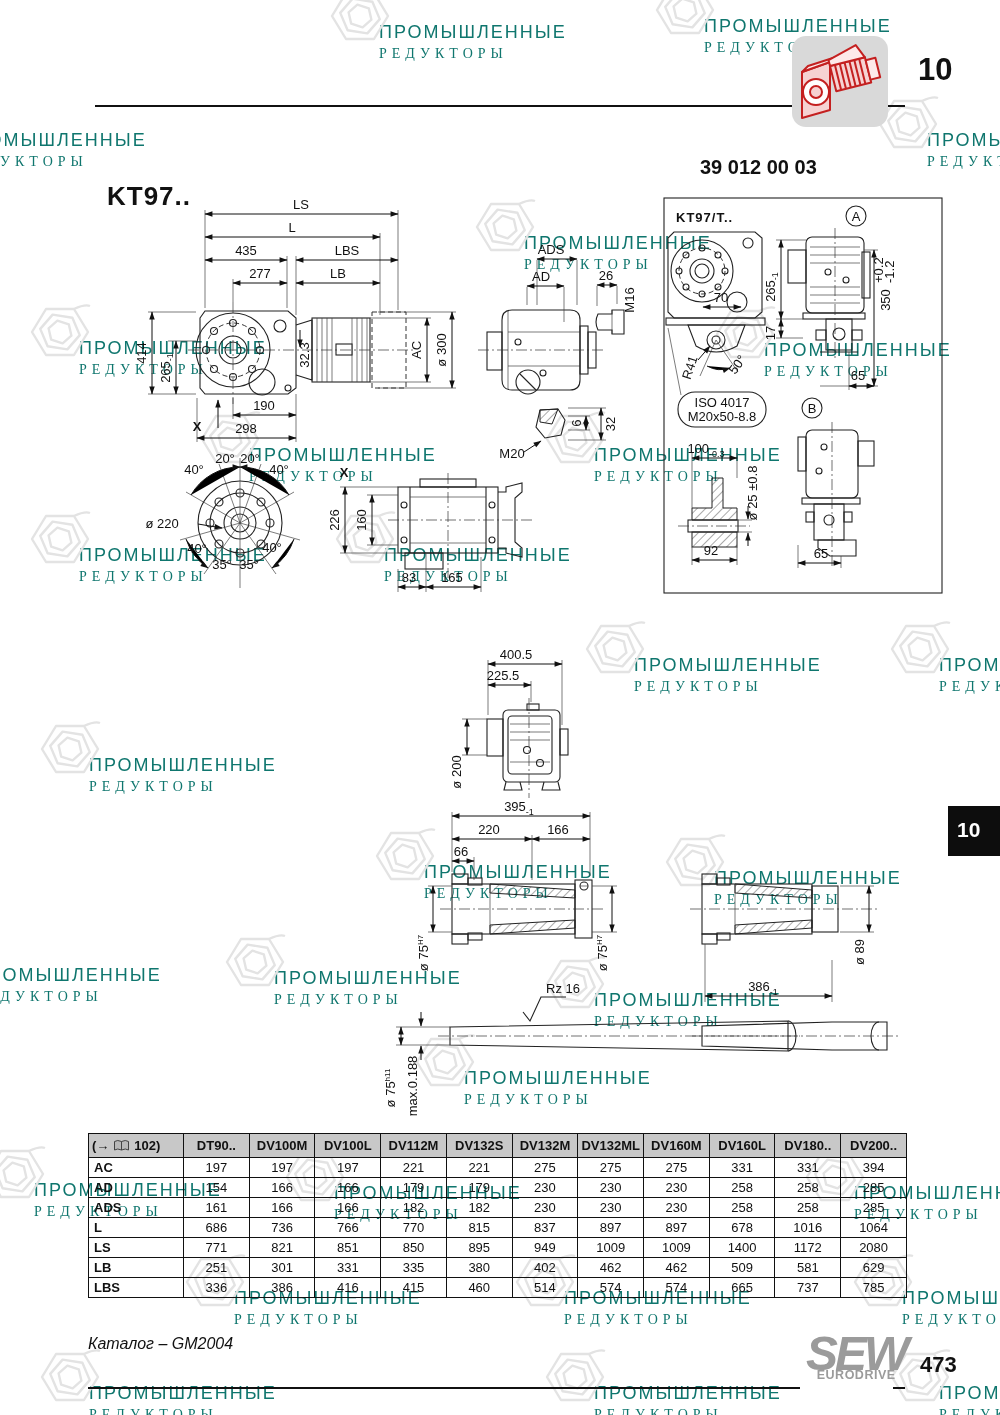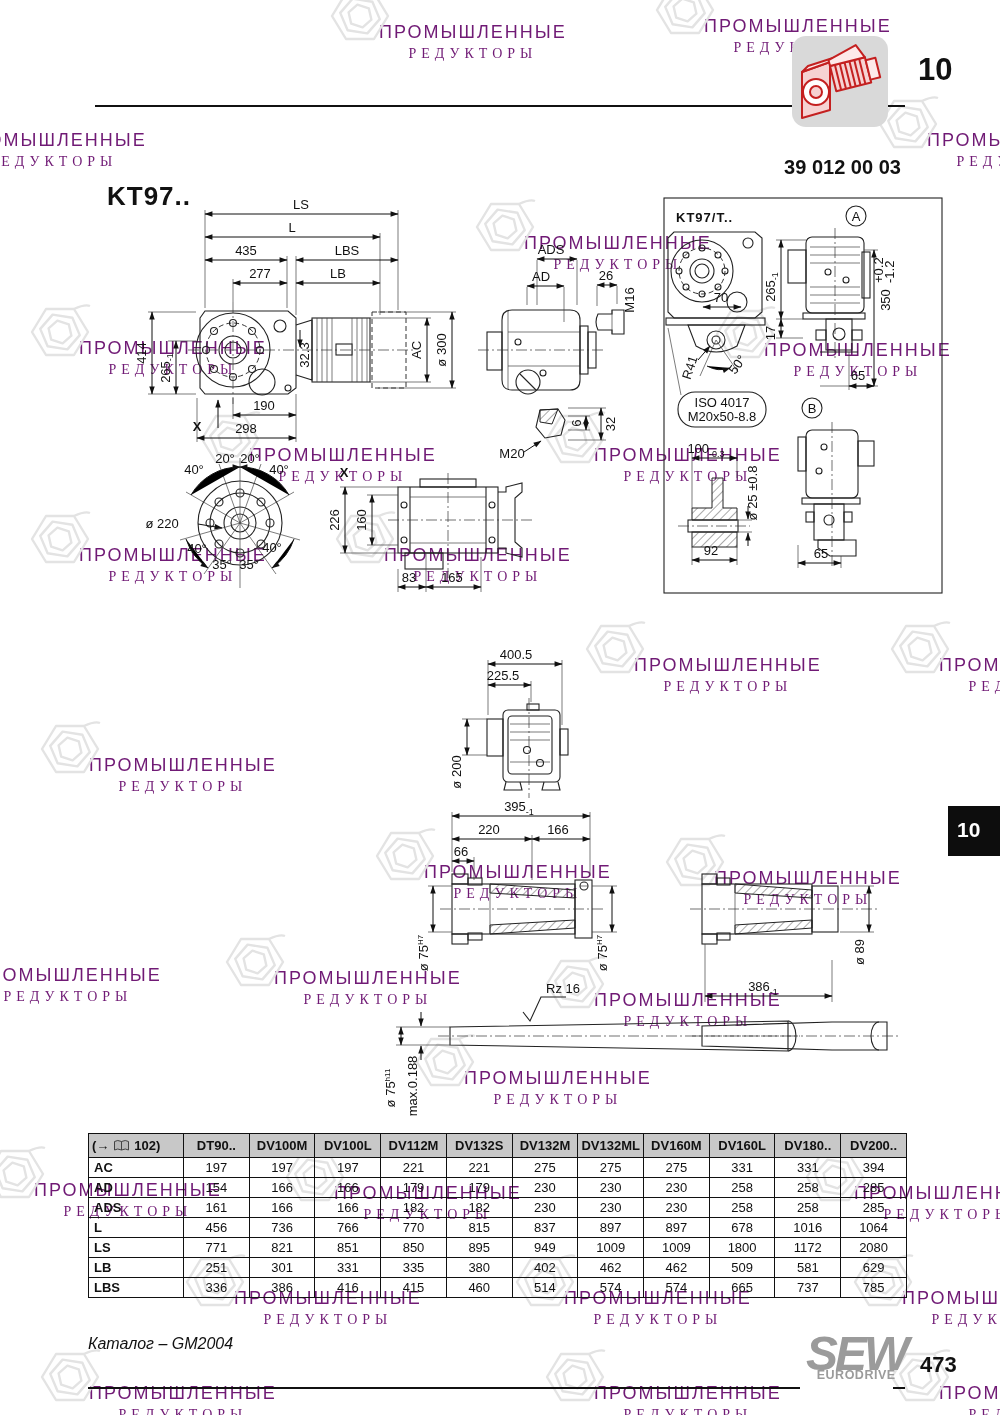"ПРОМЫШЛЕННЫЕ" .wm { color: #701a75 -> #0f766e; text-align: center -> none }
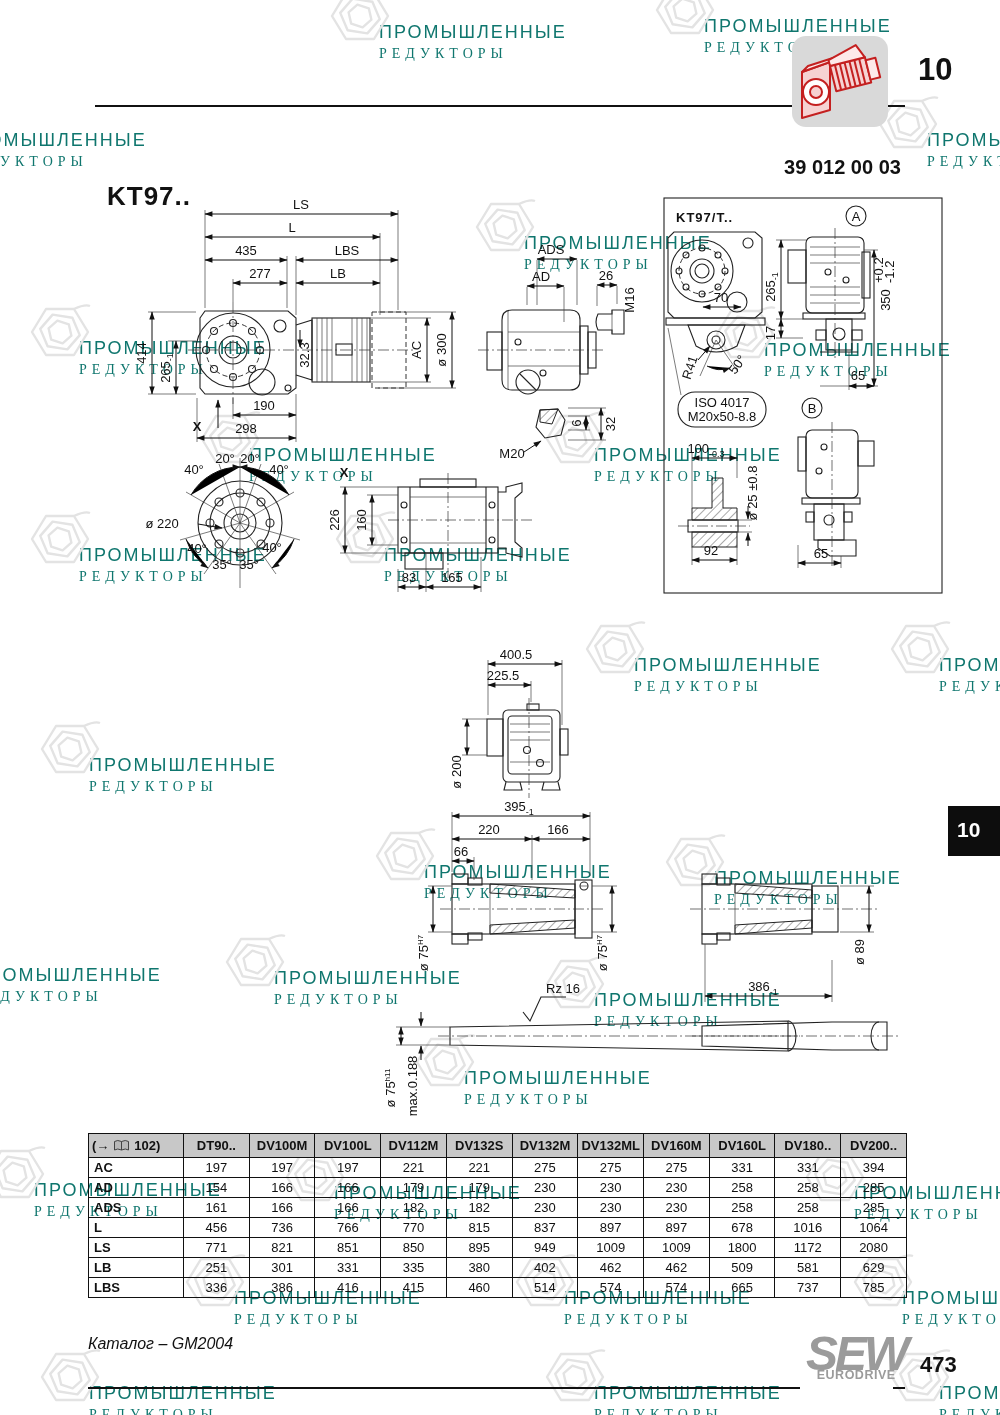"39 012 00 03" .drawing-num { left: 740px -> 700px; text-align: center -> left }
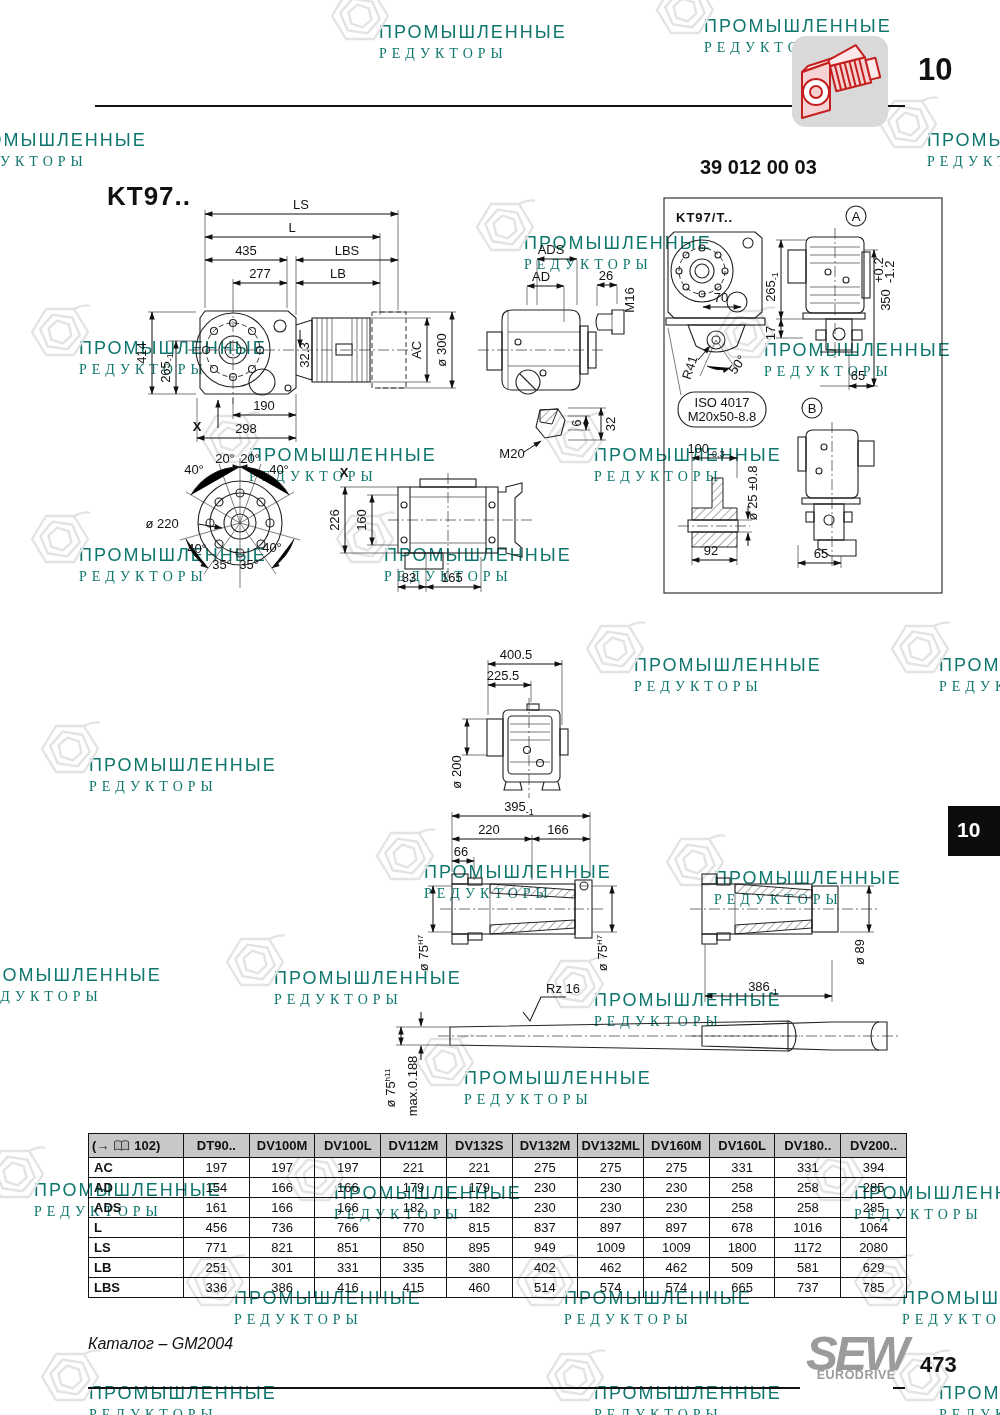"456" td { text: 456 -> 686 }
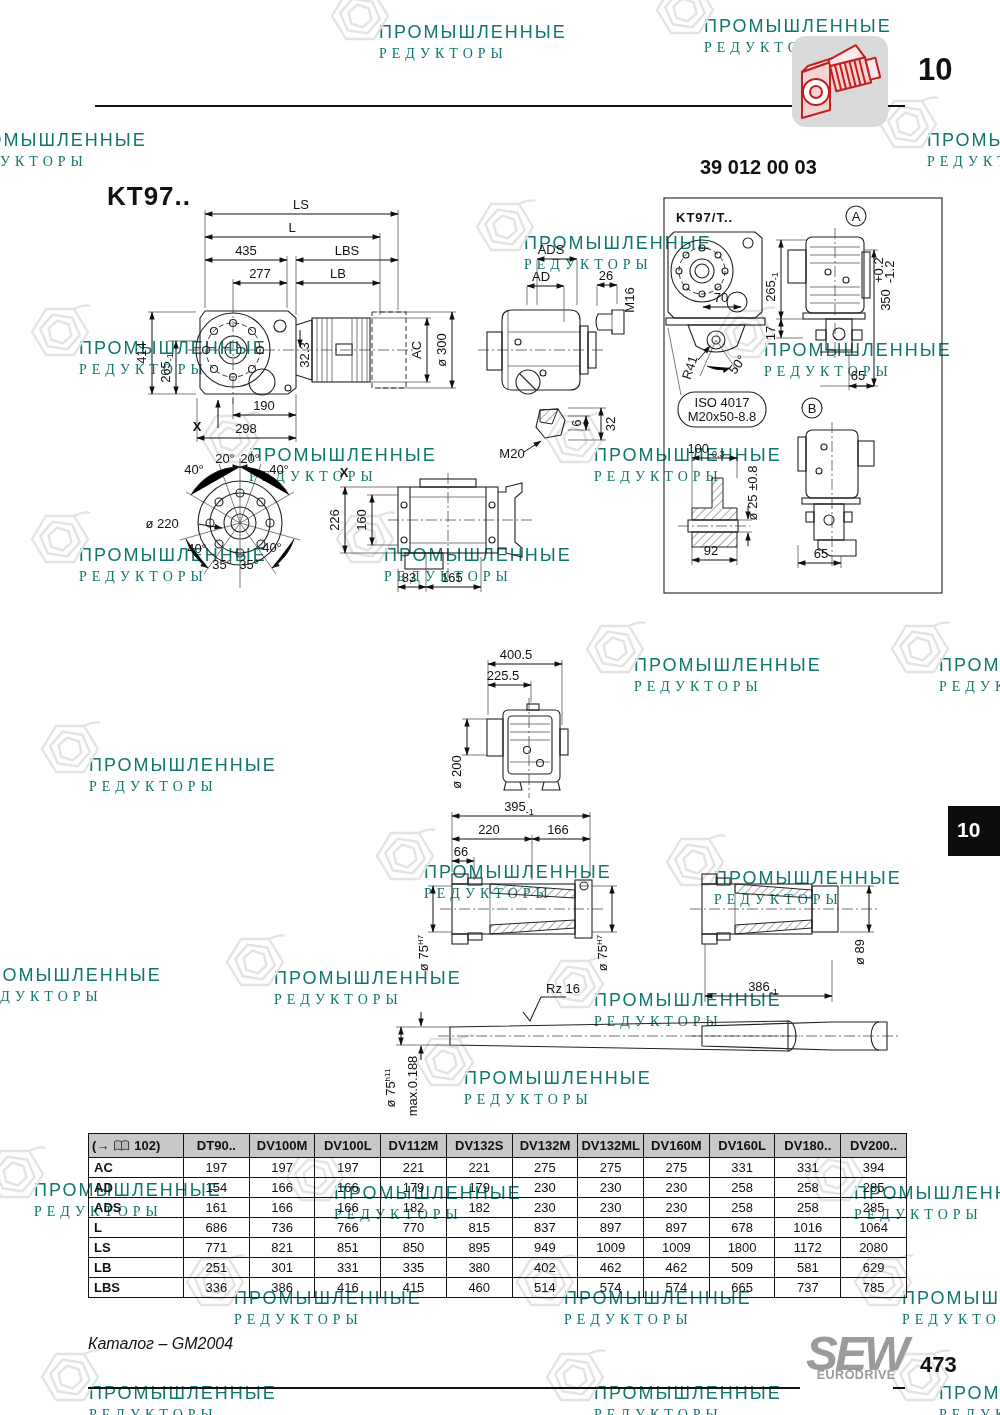"1800" td { text: 1800 -> 1400 }
